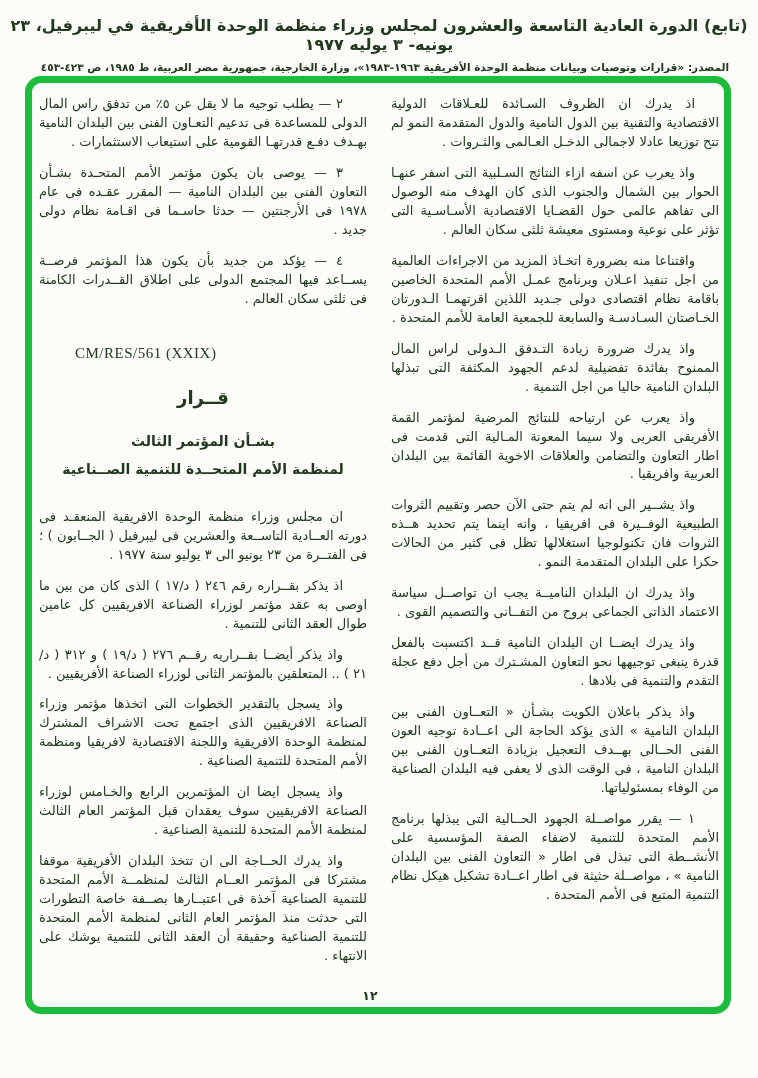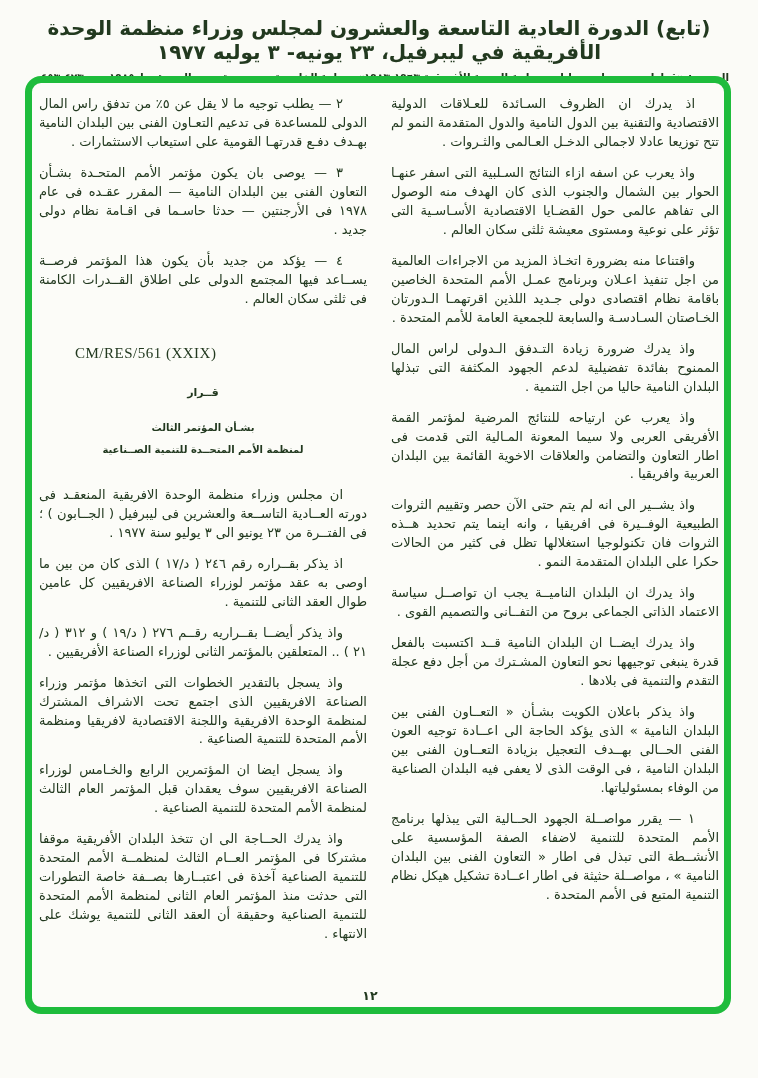"(تابع) الدورة العادية التاسعة والعشرون" .header-line1 { font-size: 20px -> 16px }
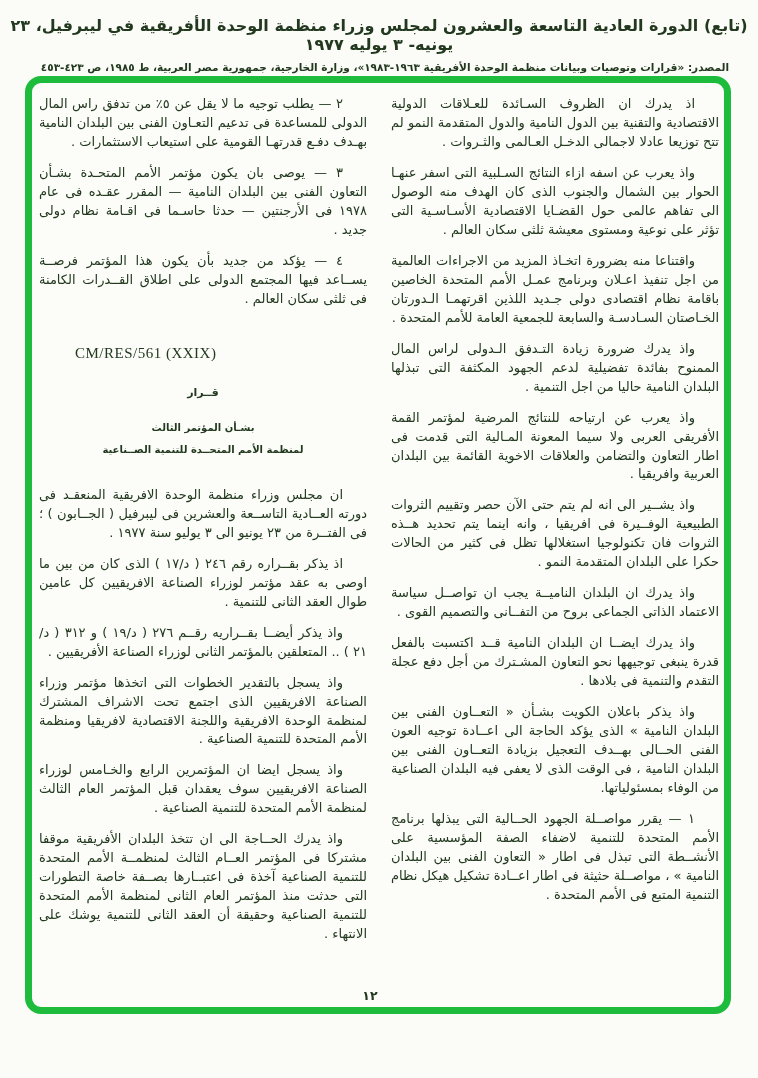"قــرار" .blk-h { font-size: 11px -> 18px }
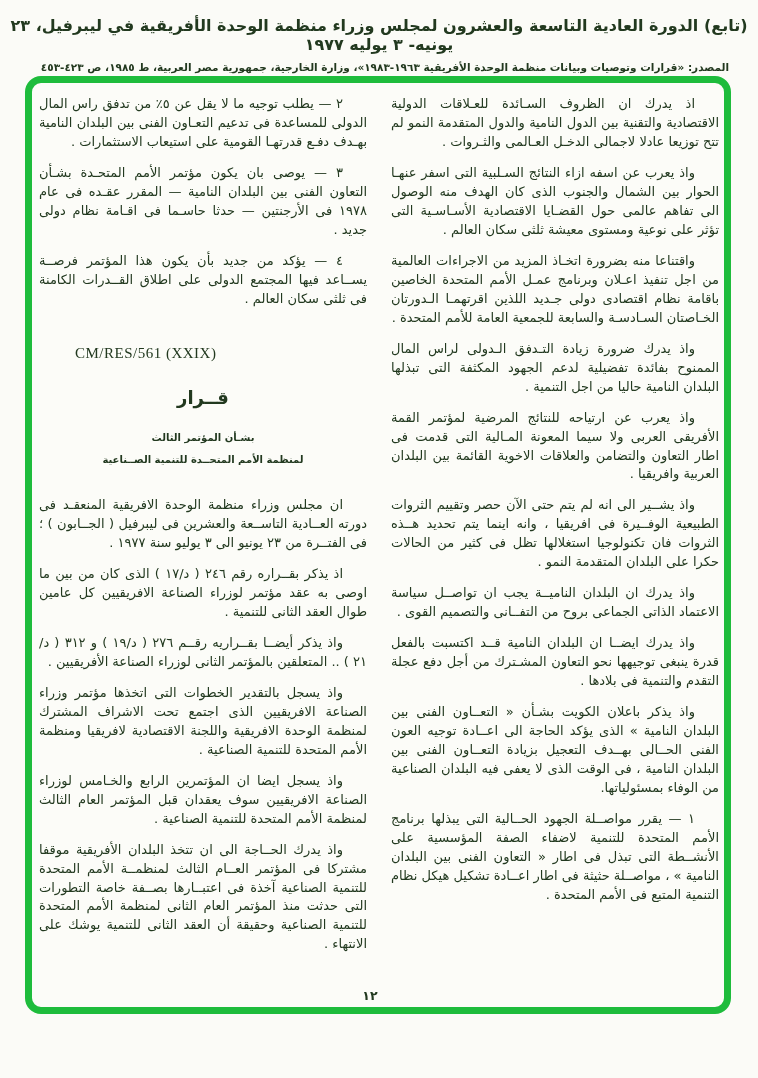"بشـأن المؤتمر الثالث" .blk-h2 { font-size: 10px -> 14px }
